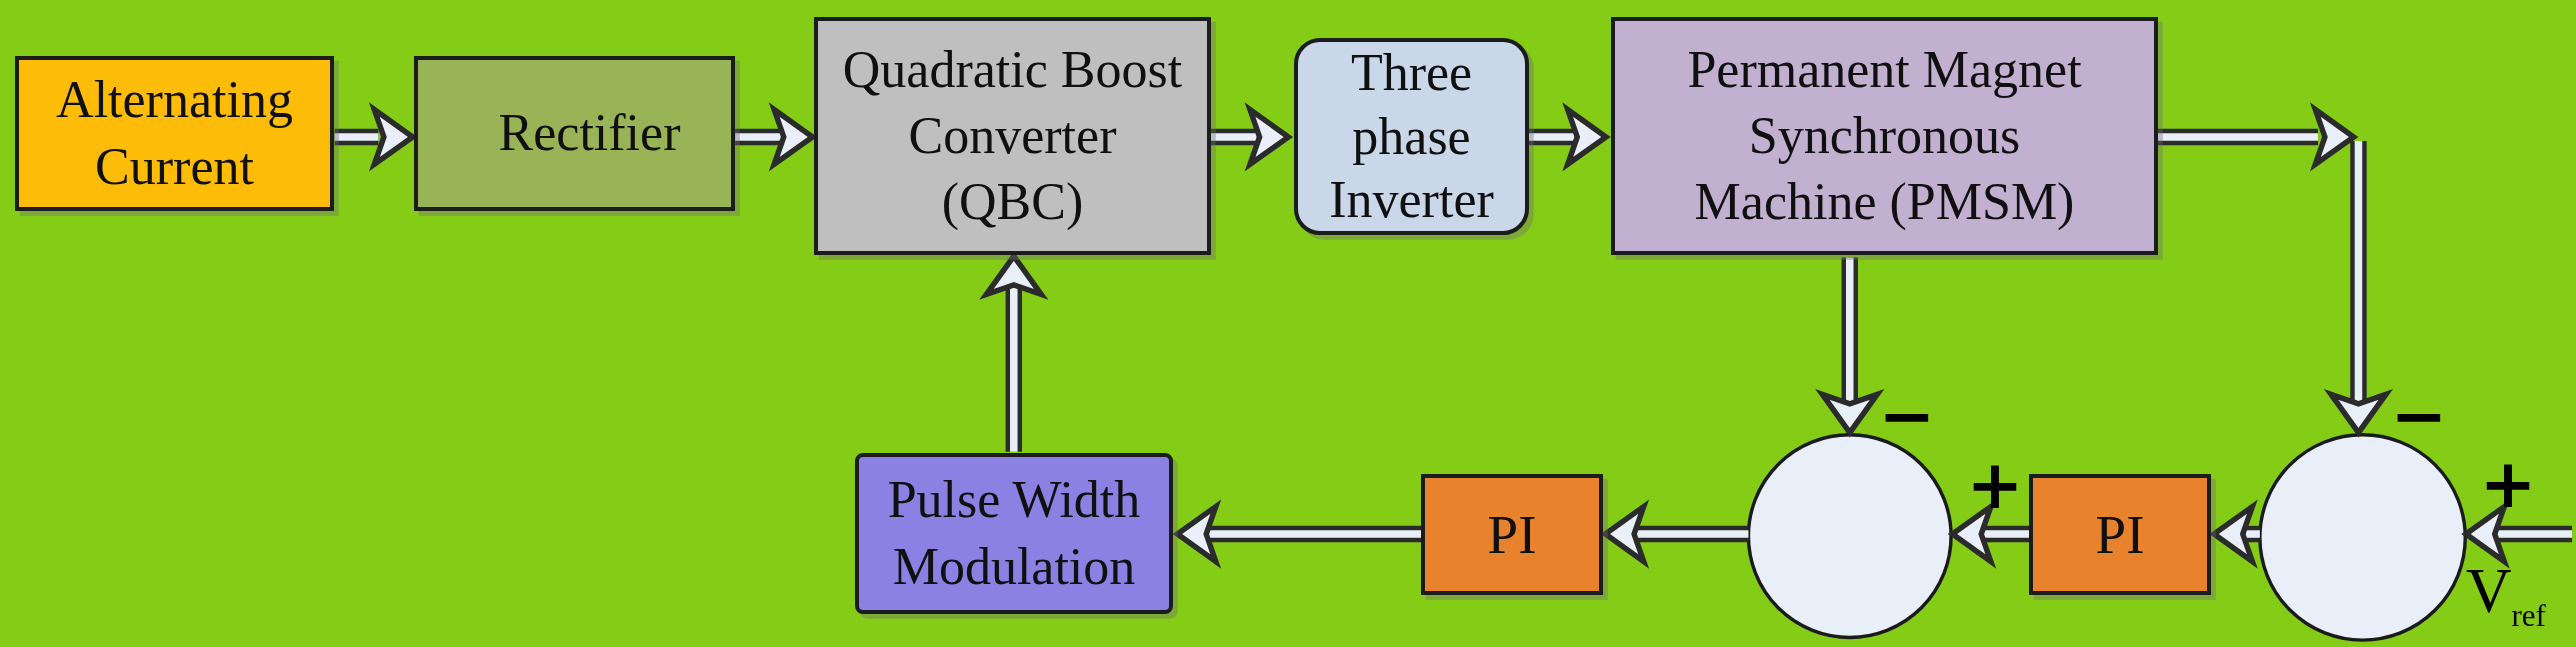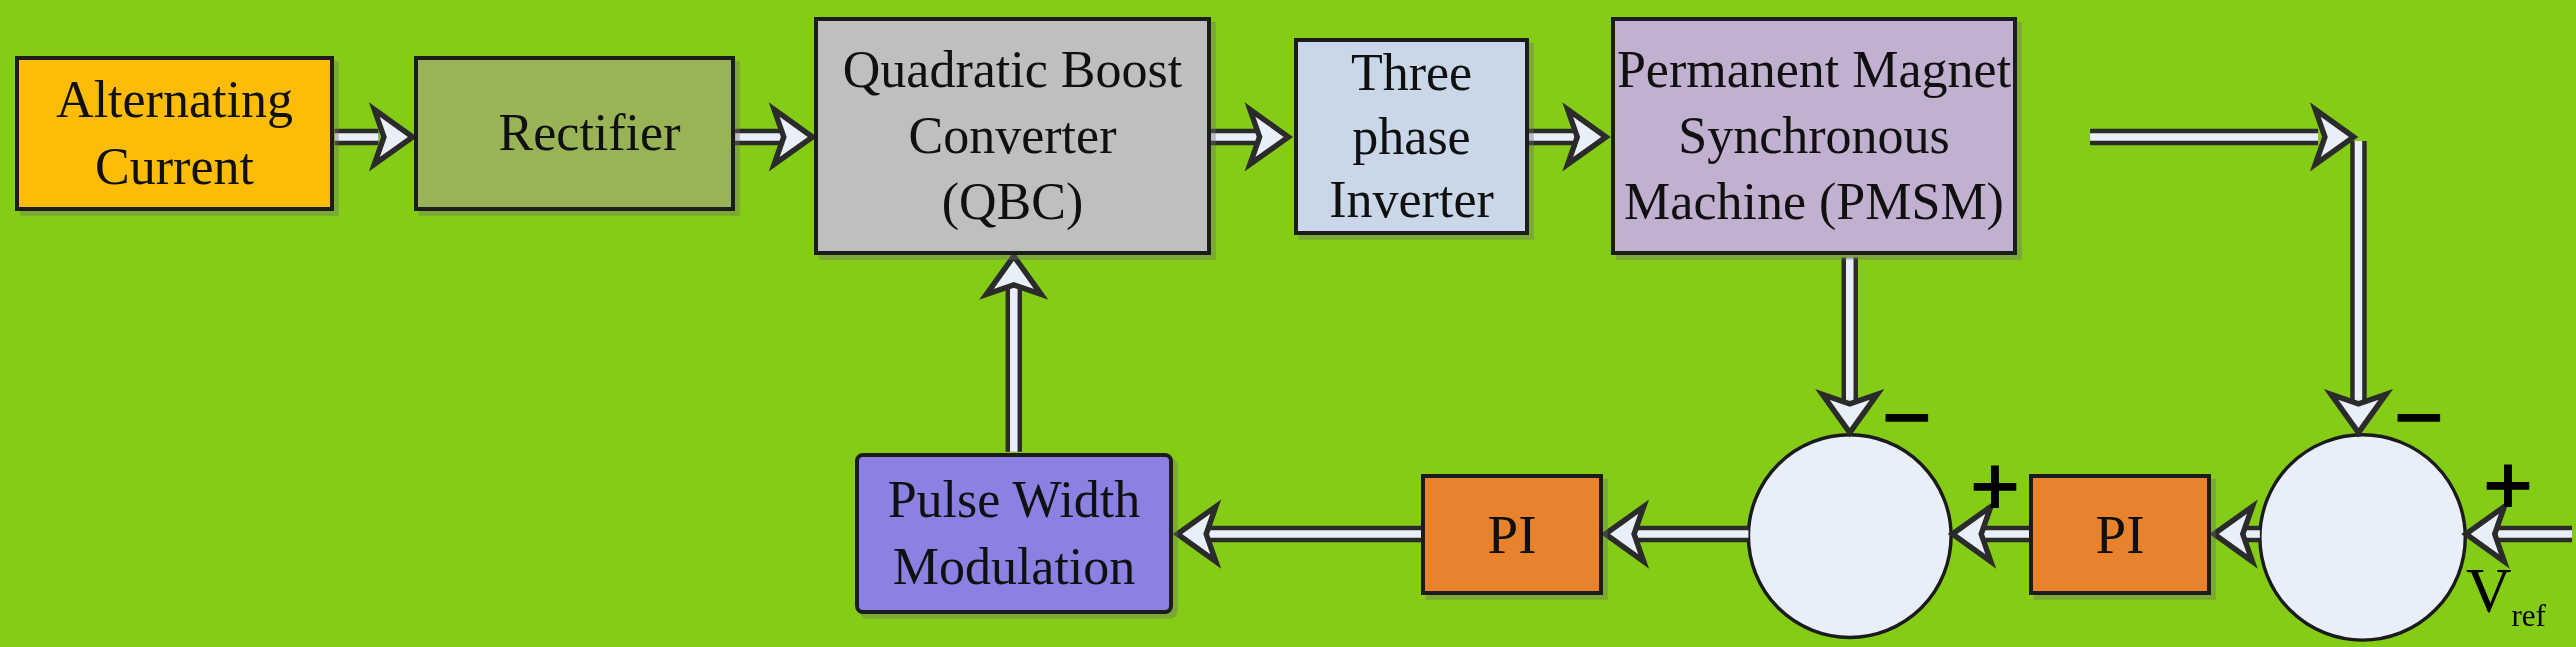"Three" #block-inverter { border-radius: none -> 26px }
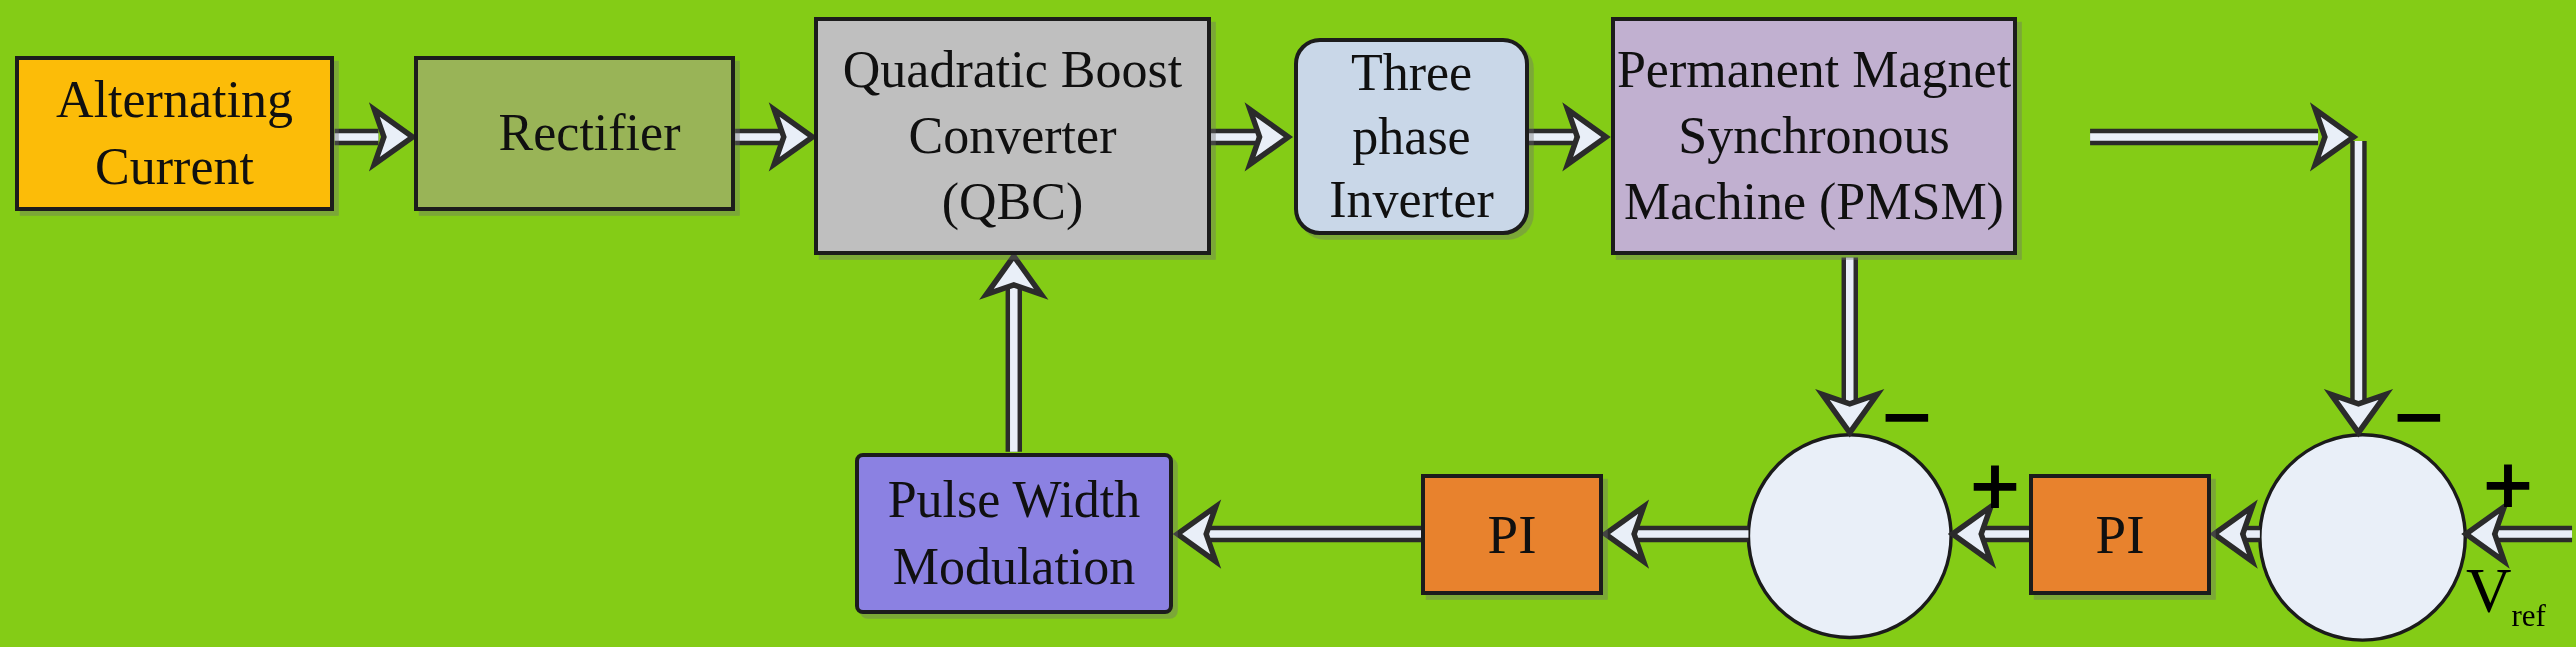"Permanent Magnet" #block-pmsm { width: 406px -> 547px }
